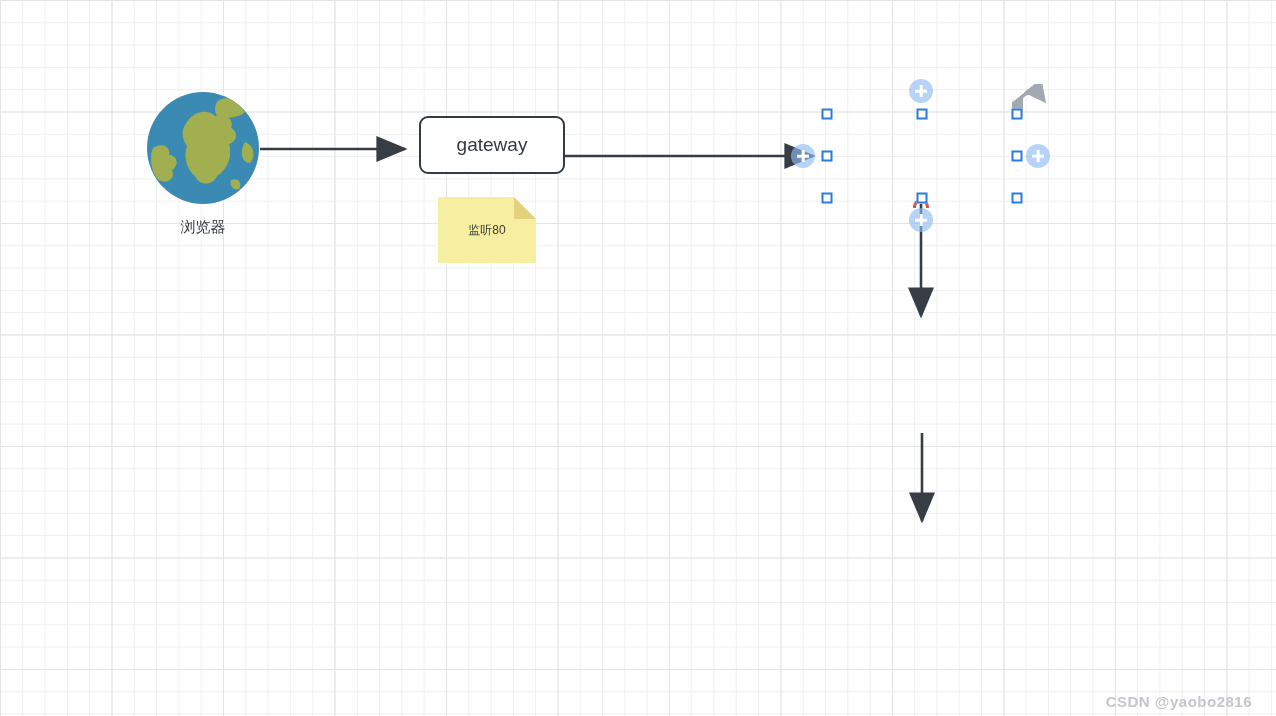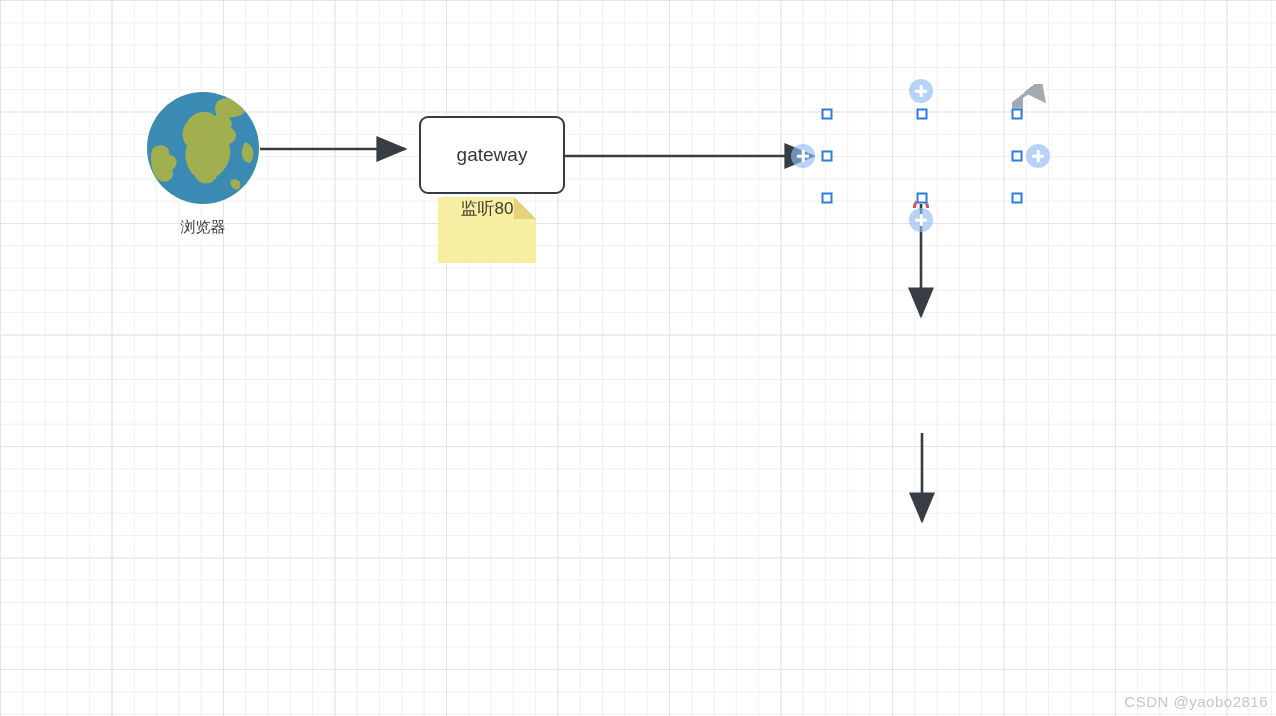"gateway" div.node { height: 78px -> 58px }
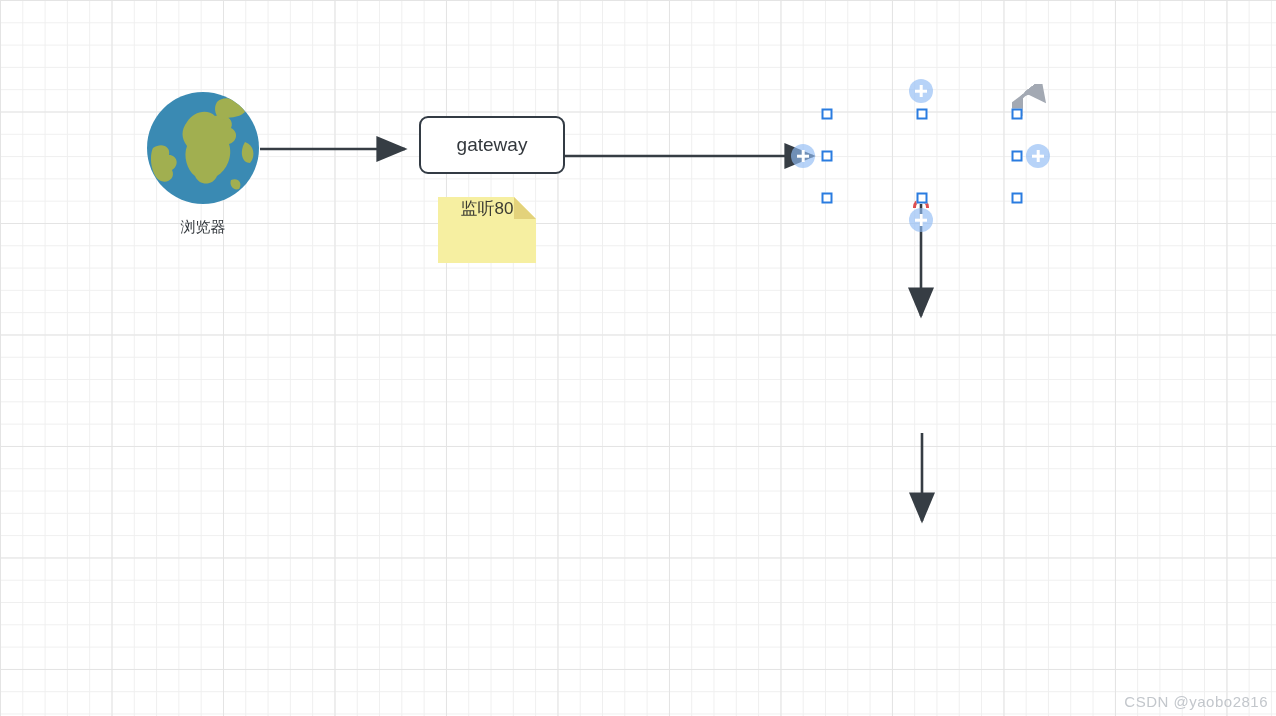"监听80" .note { align-items: none -> center; font-size: 17px -> 12px }
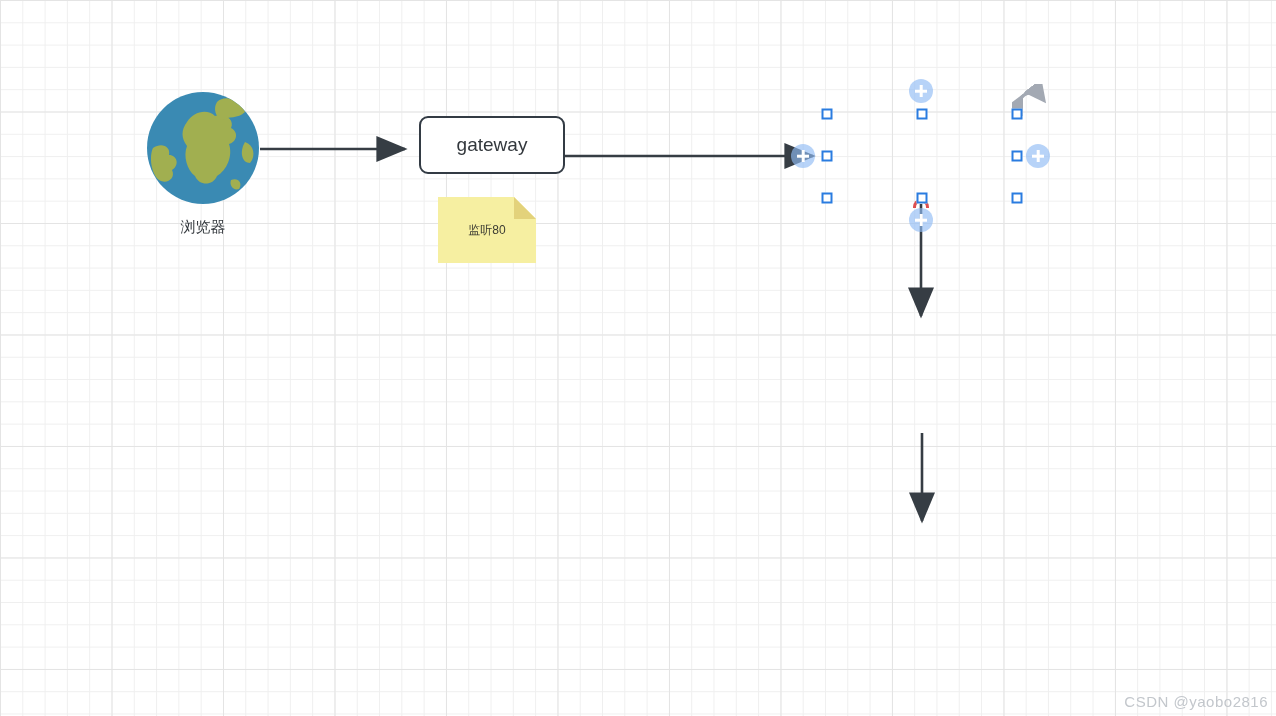"CSDN @yaobo2816" .watermark { font-weight: none -> bold; right: 8px -> 24px }
